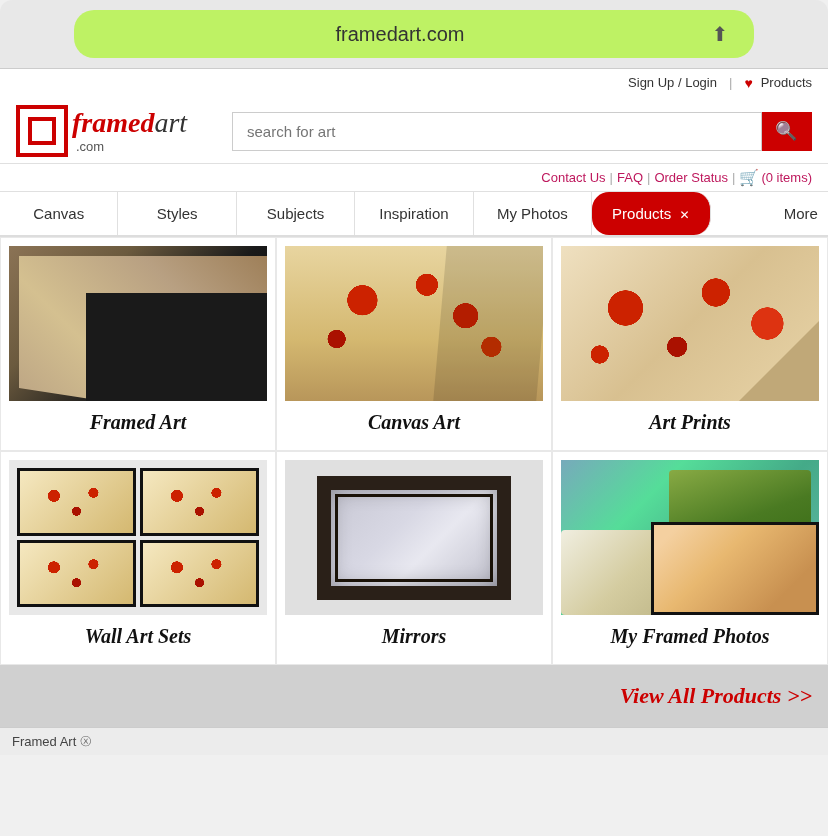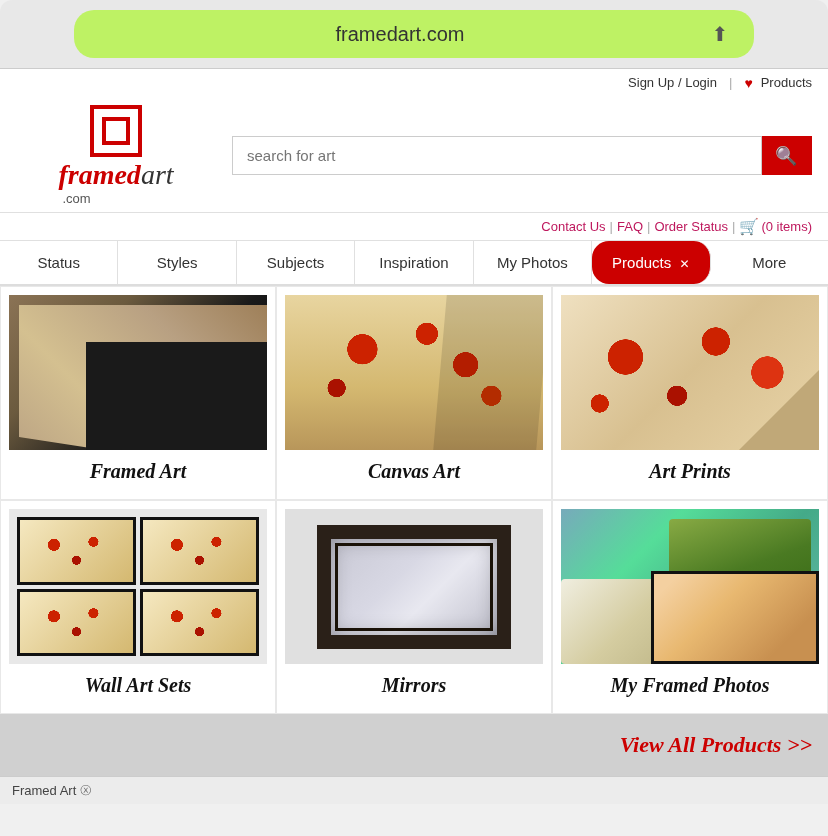"framedart" .logo-area { flex-direction: column -> none }
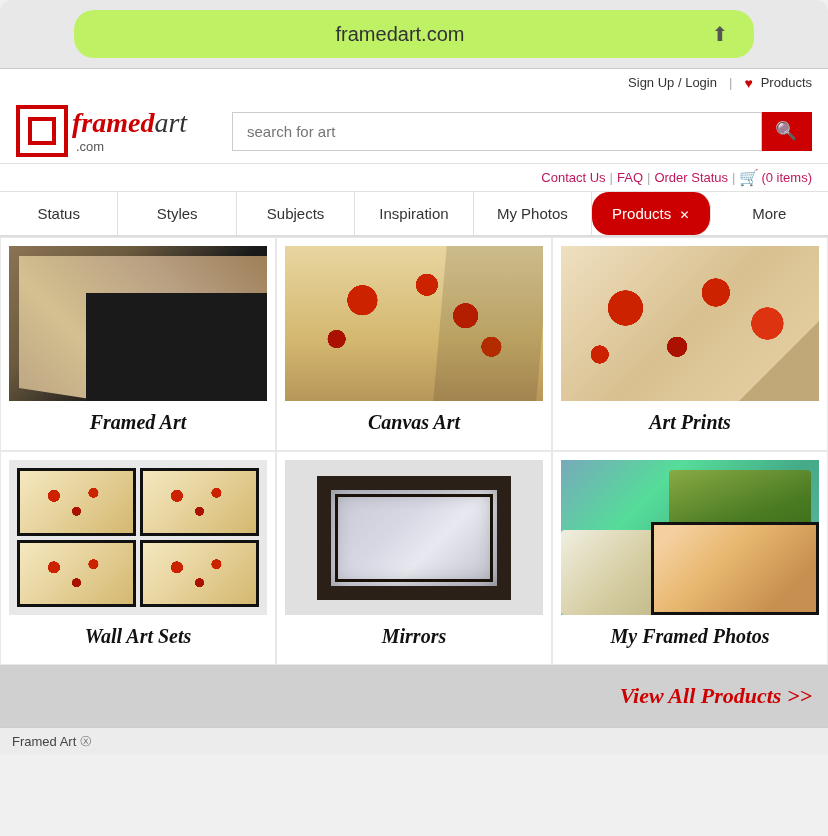"Status" div.nav-item { text: Status -> Canvas }
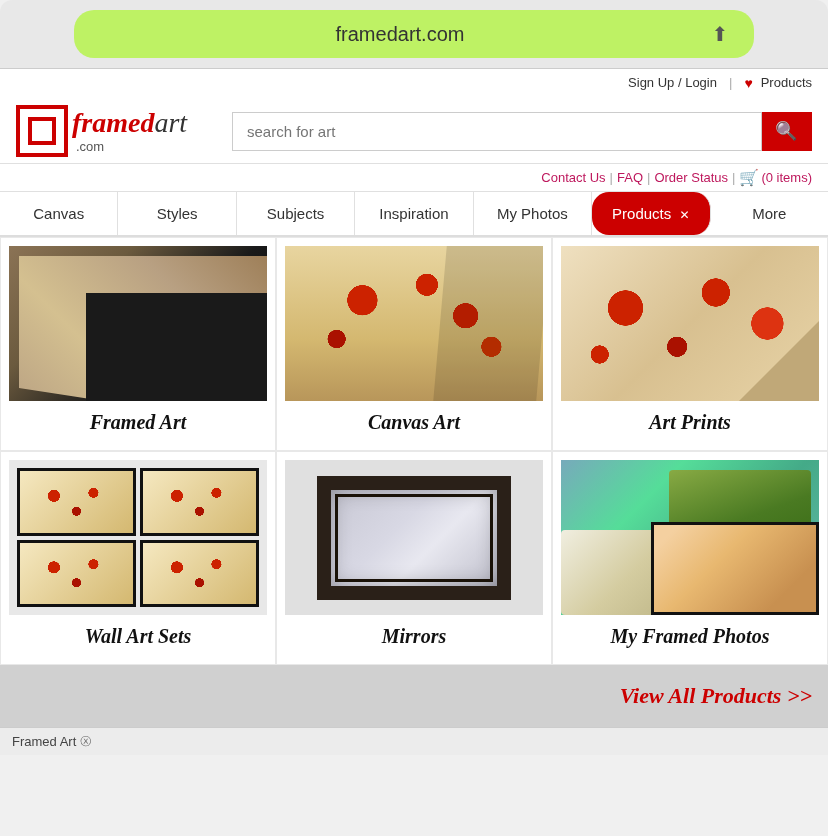"More" .nav-item:last-child { text-align: none -> right }
